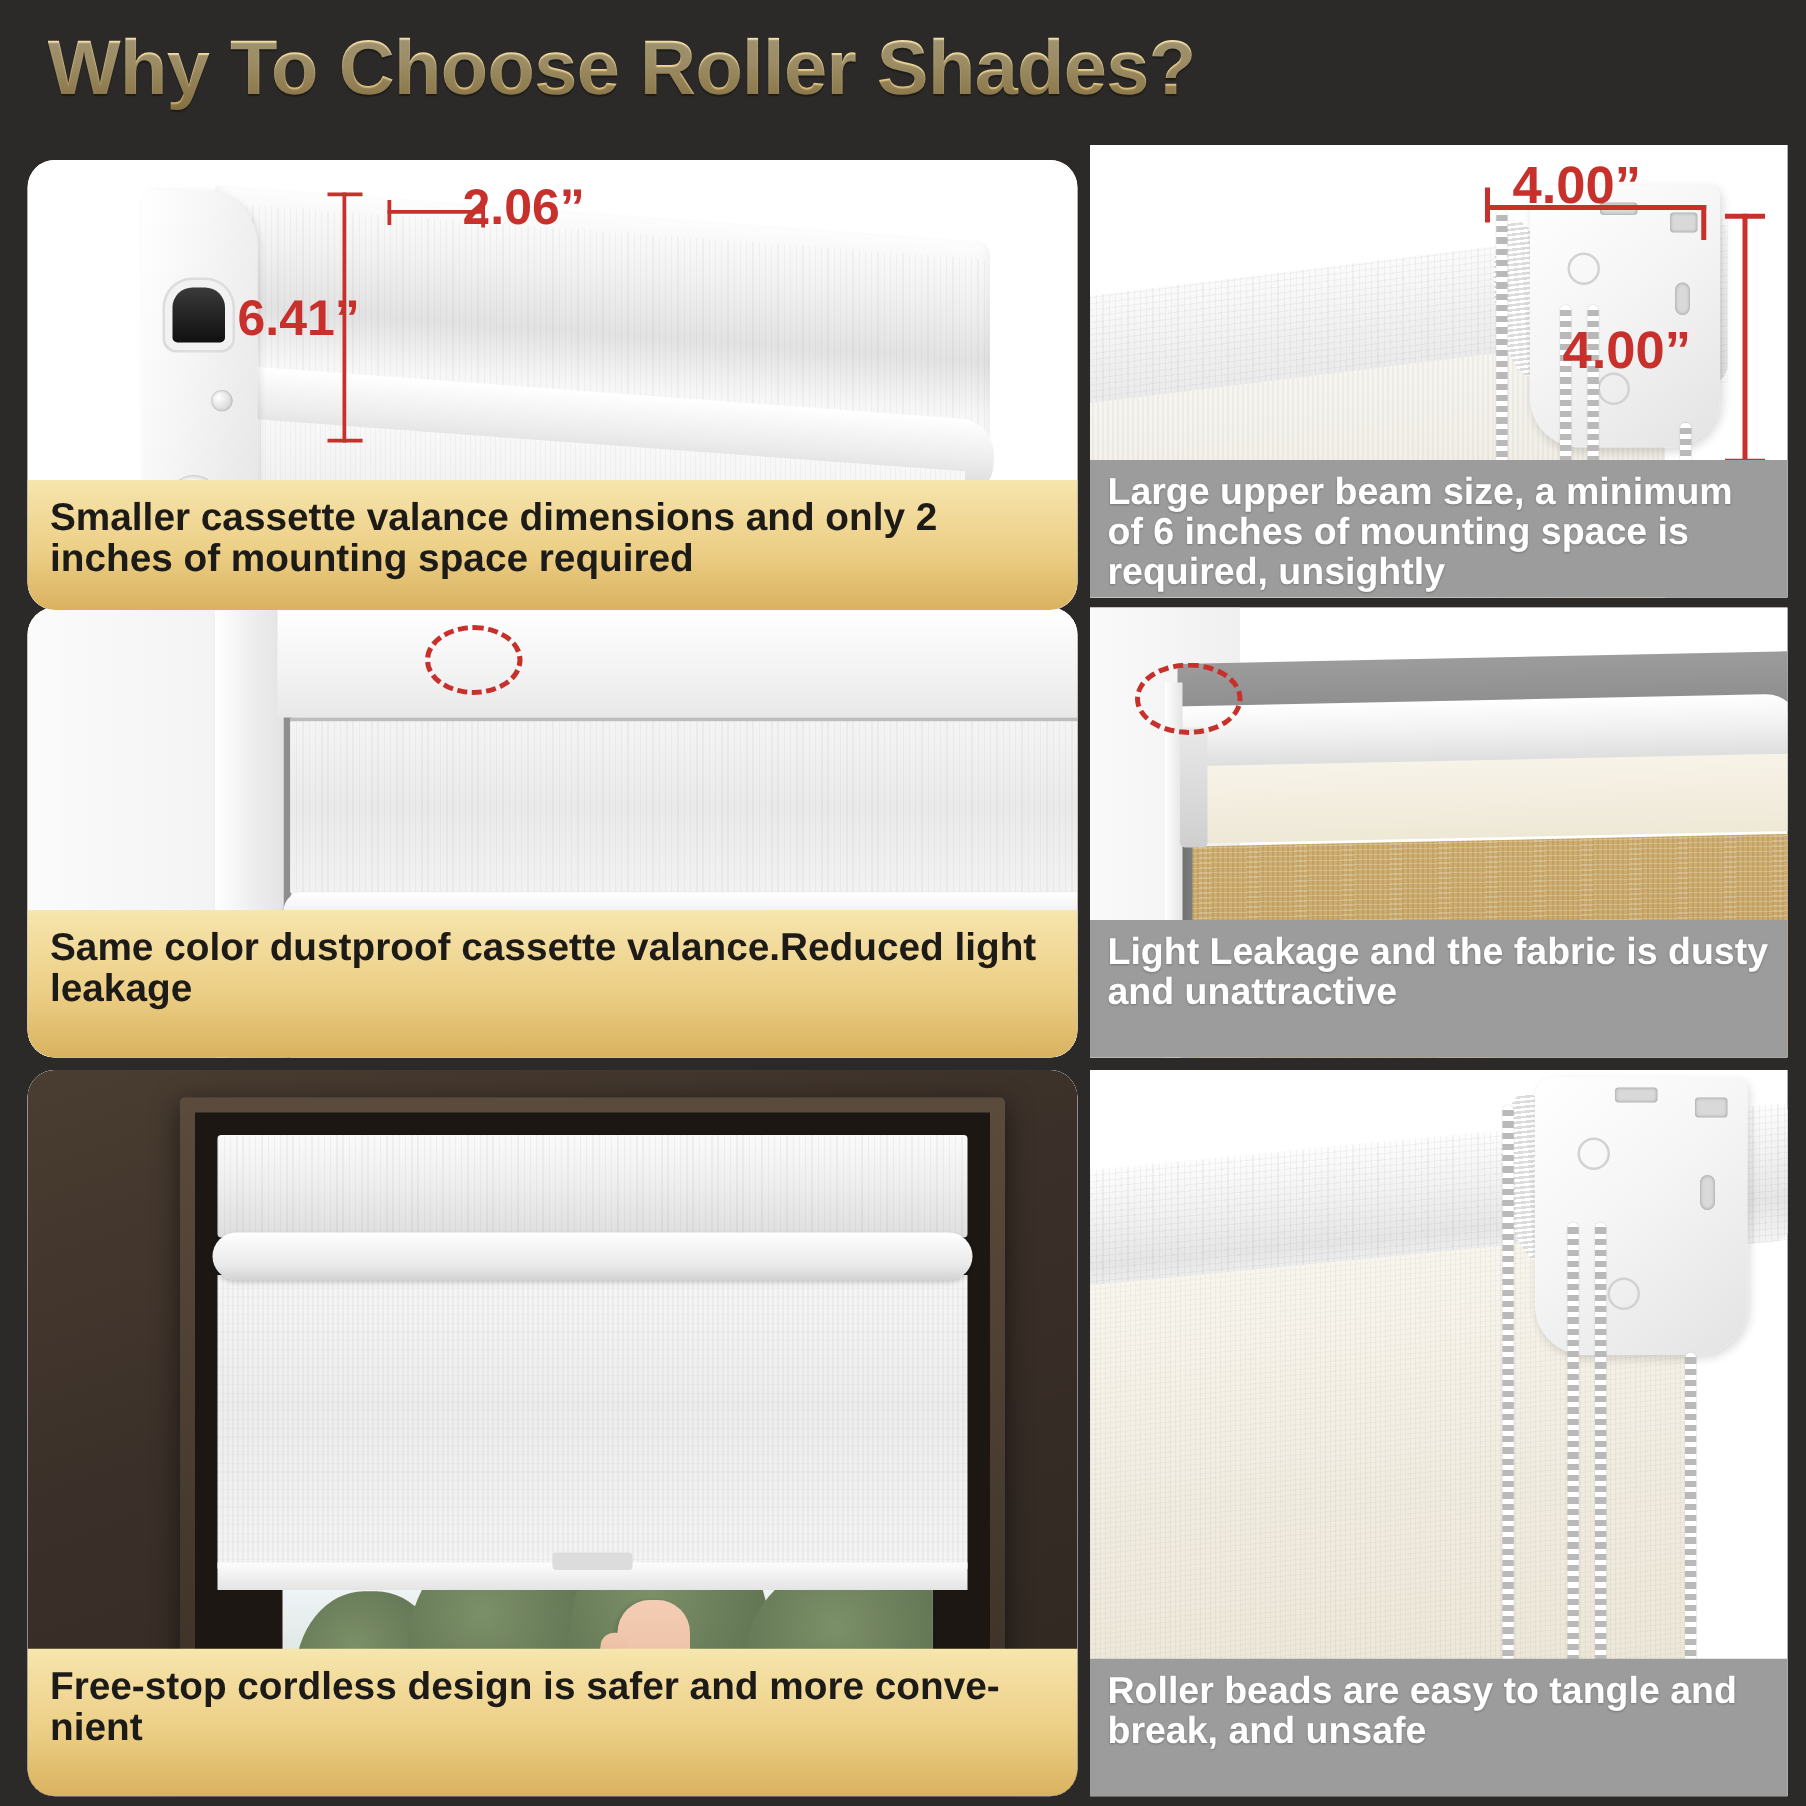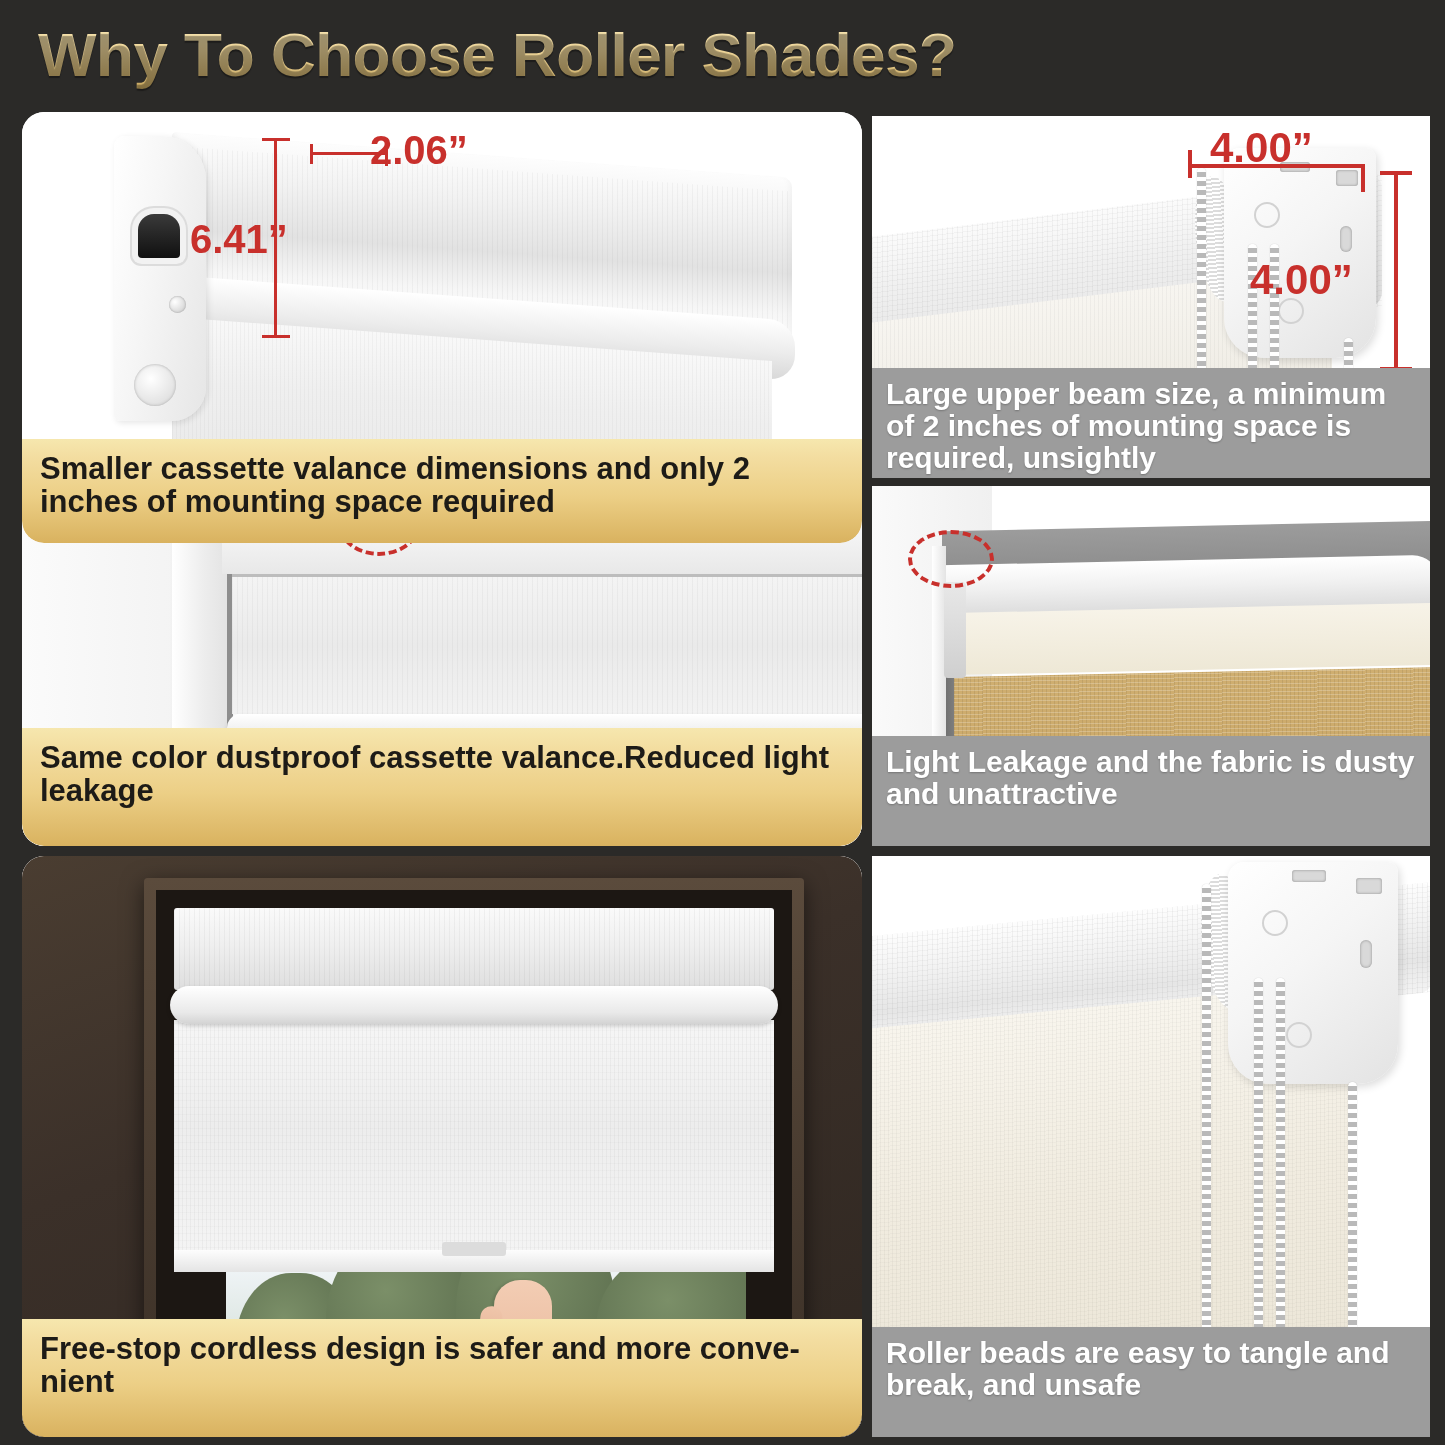"2.06”" .row1 { height: 431px -> 360px; top: 4px -> 20px }
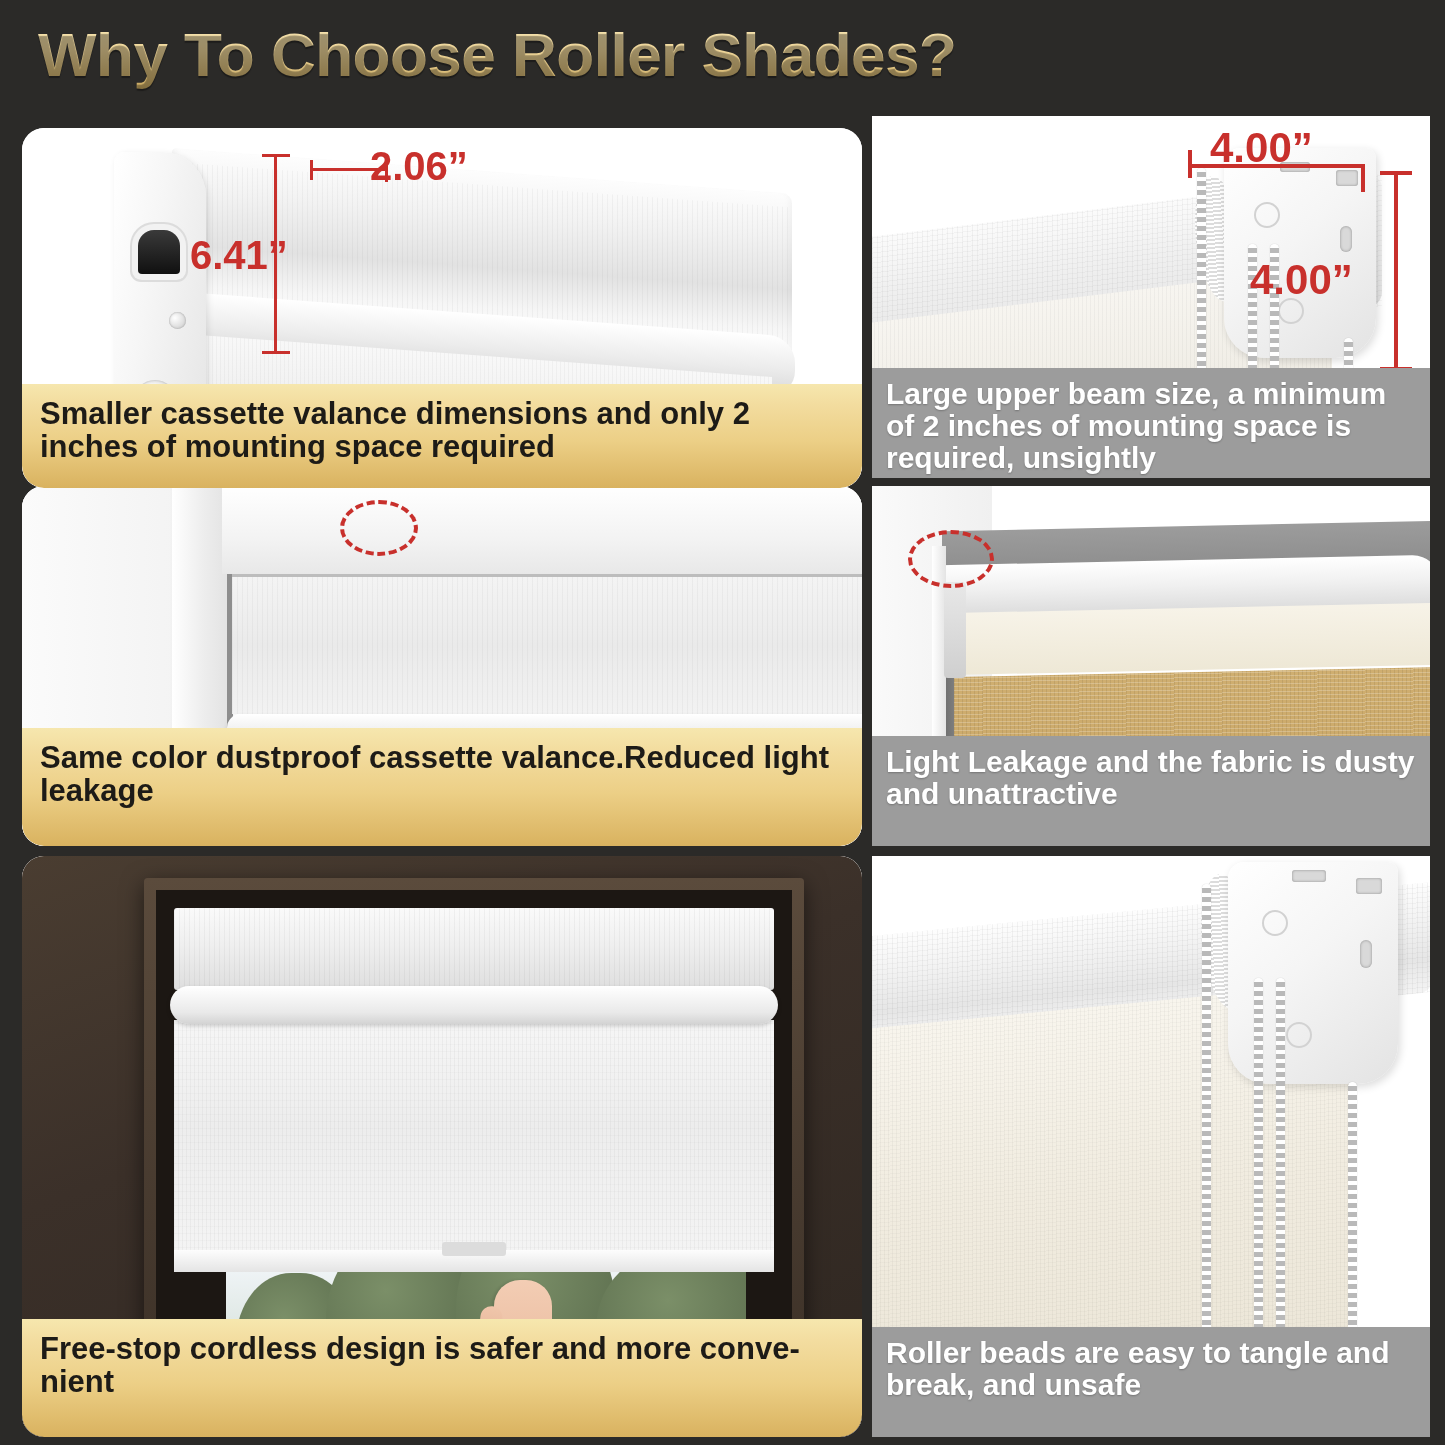"Large upper beam size, a" span { text: 2 -> 6 }
